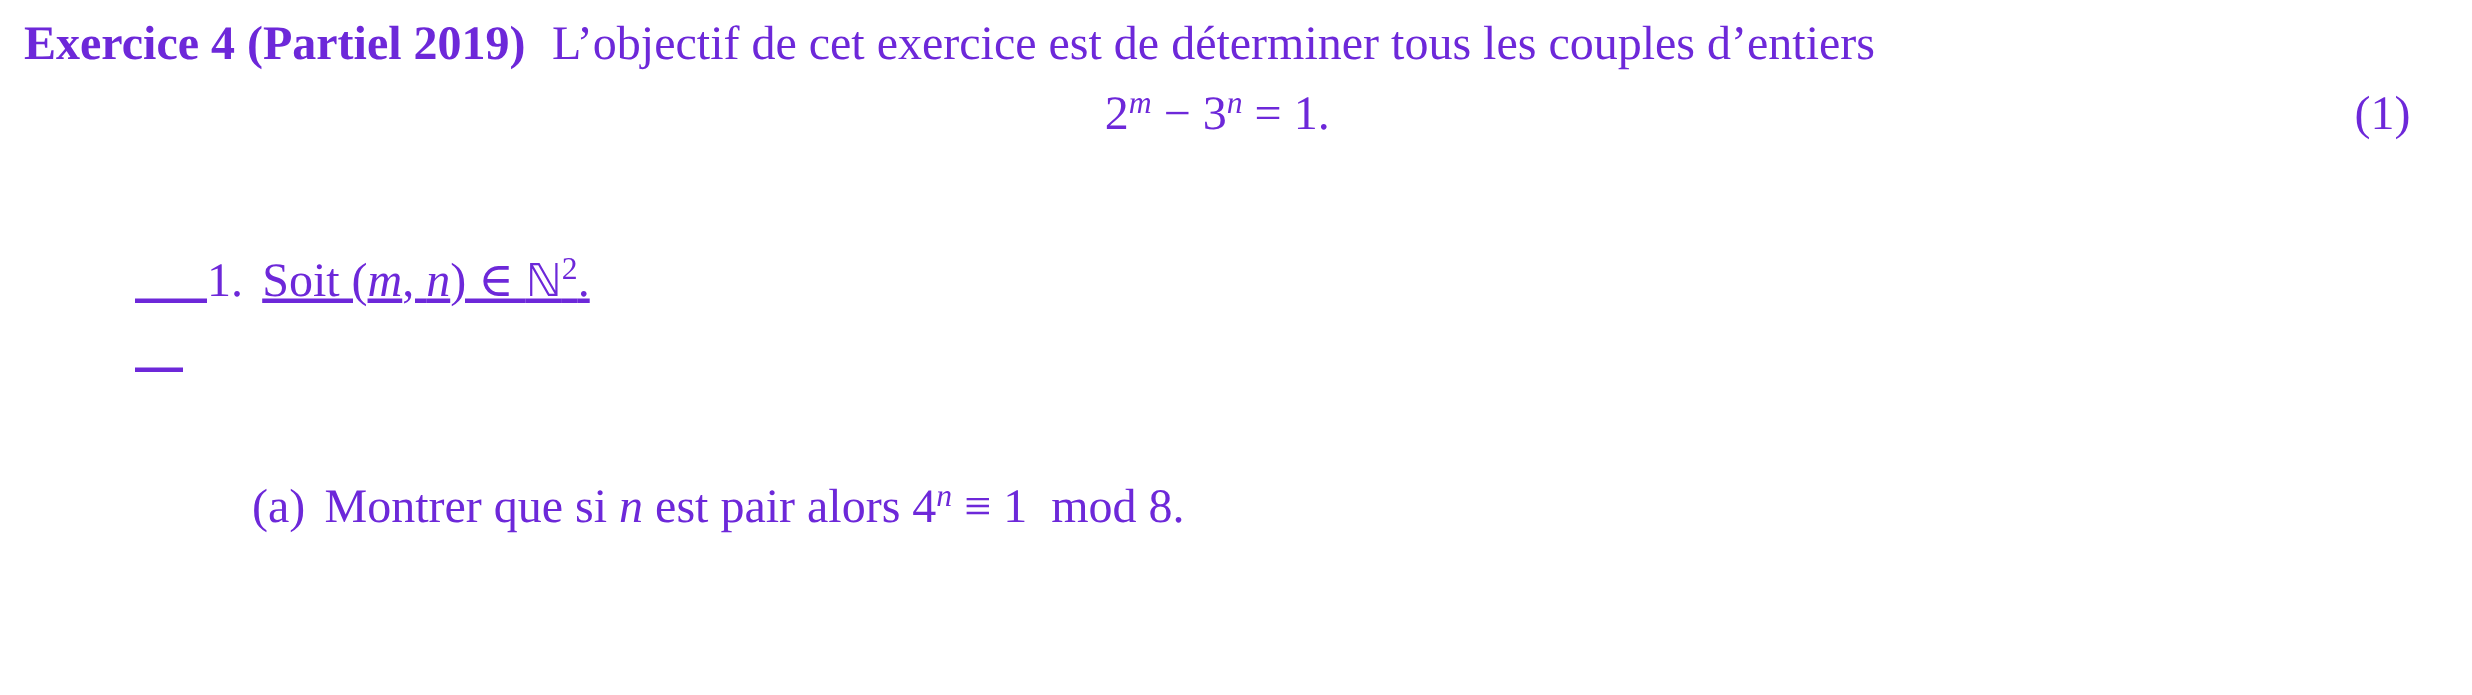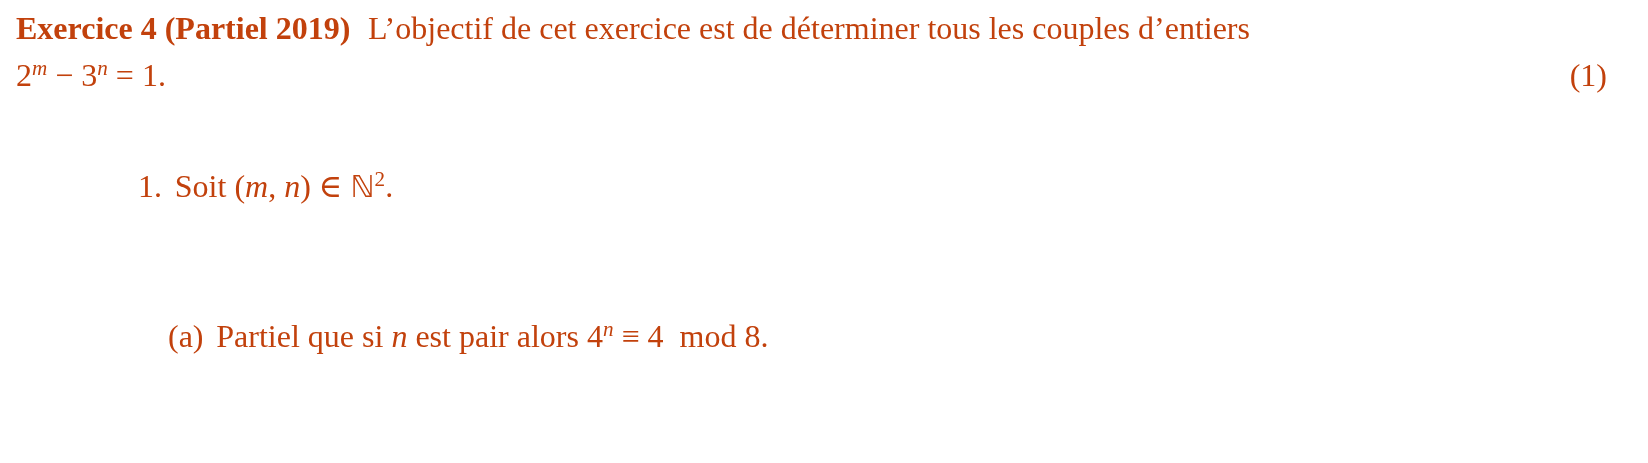"Exercice 4 (Partiel 2019) L’objectif" .page { color: #c2410c -> #6d28d9 }
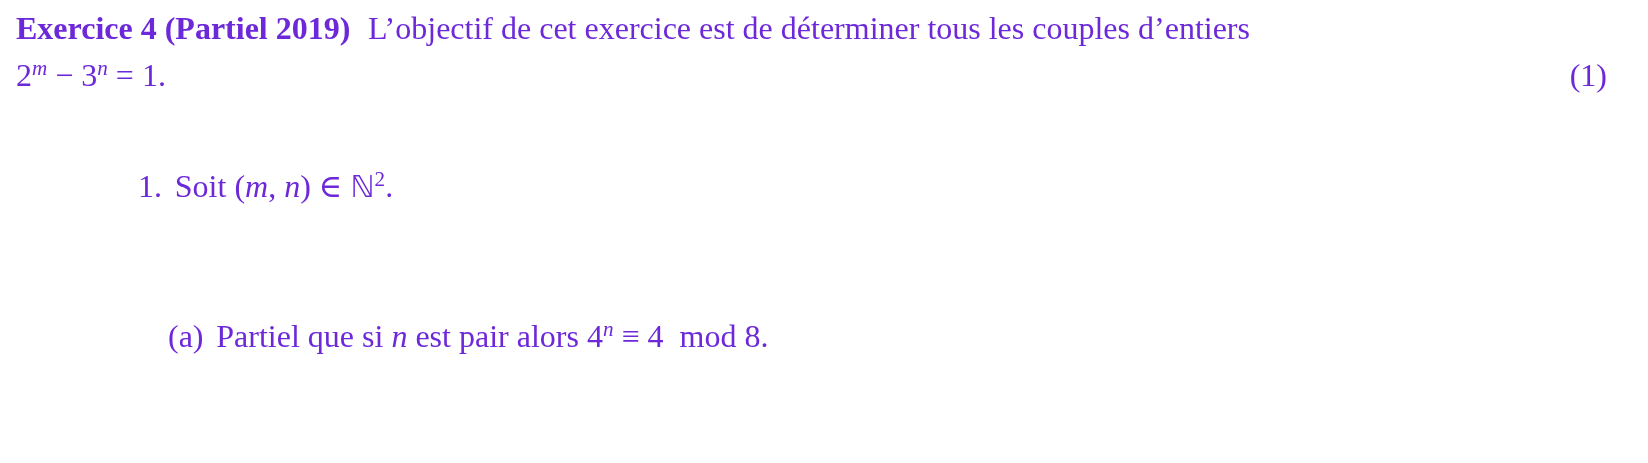"2m − 3n = 1." .eq-body { text-align: left -> center }
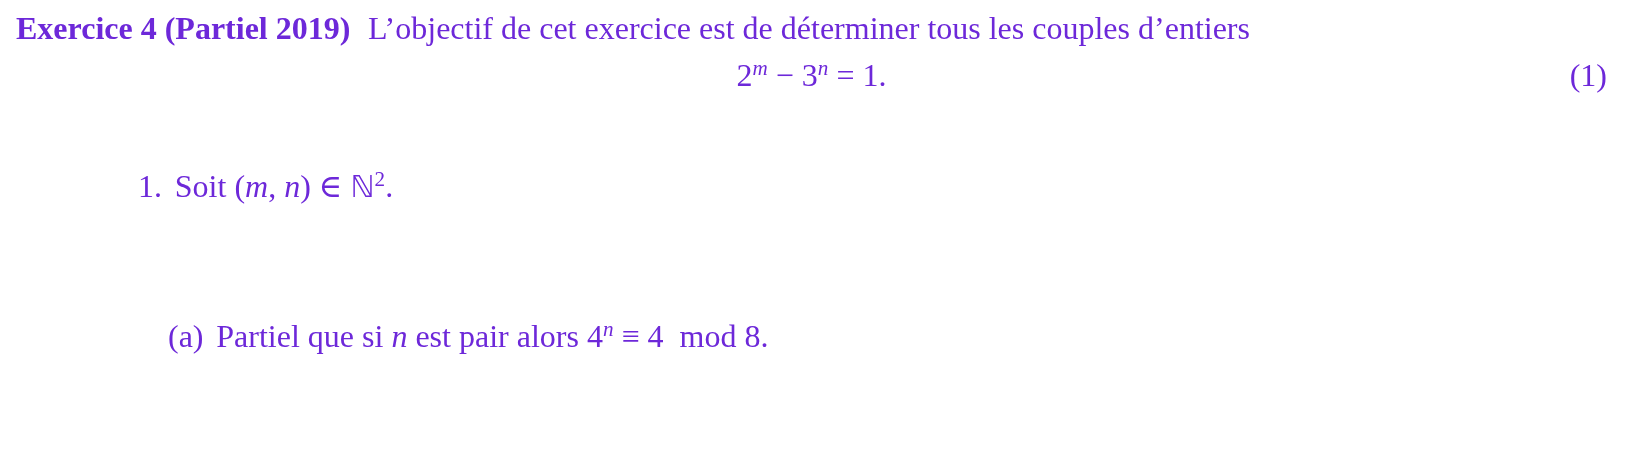"1. Soit (m, n) ∈" .lvl1 { text-decoration: none -> underline }
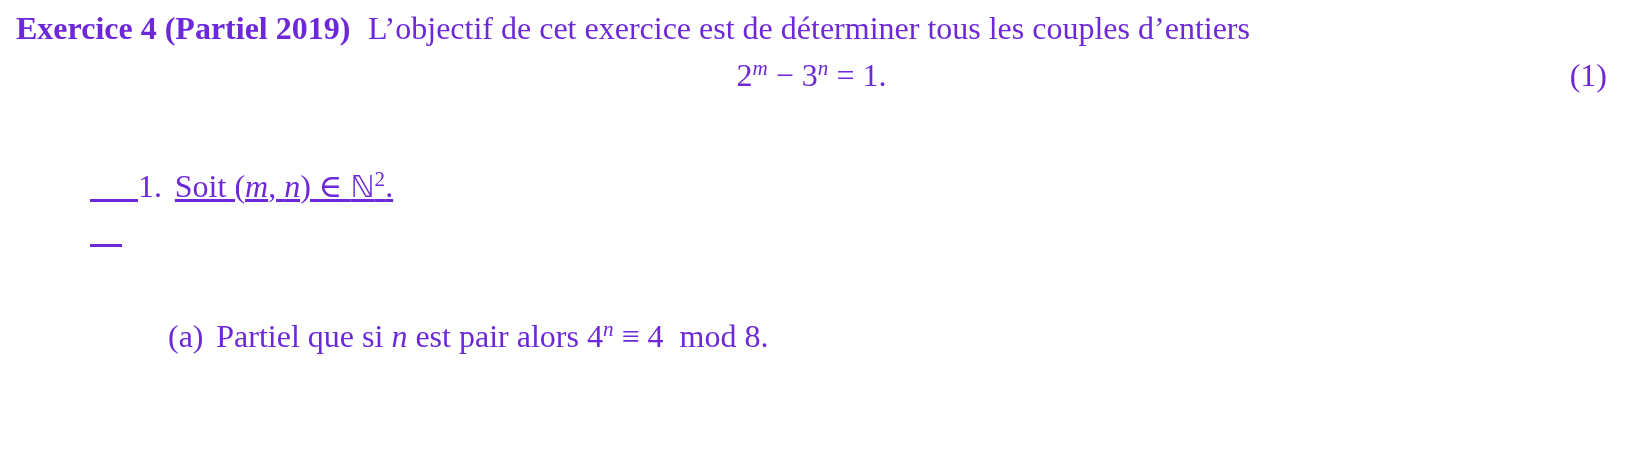"Partiel que si" span.seg { text: Partiel -> Montrer }
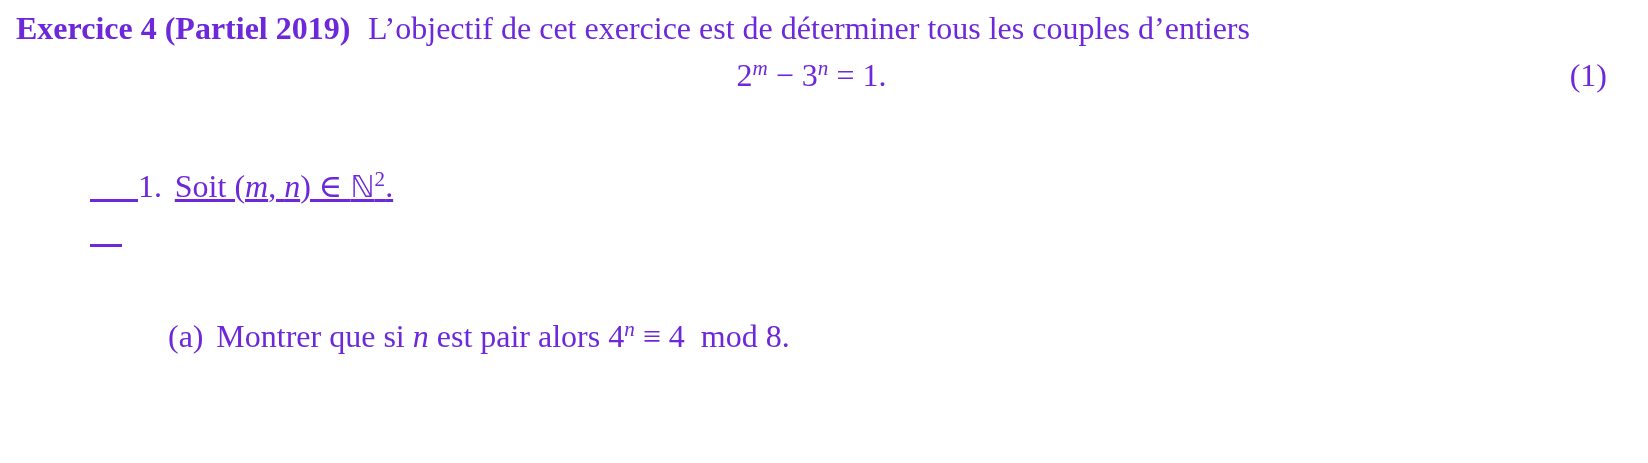"≡ 4 mod 8." span.seg { text: 4 -> 1 }
